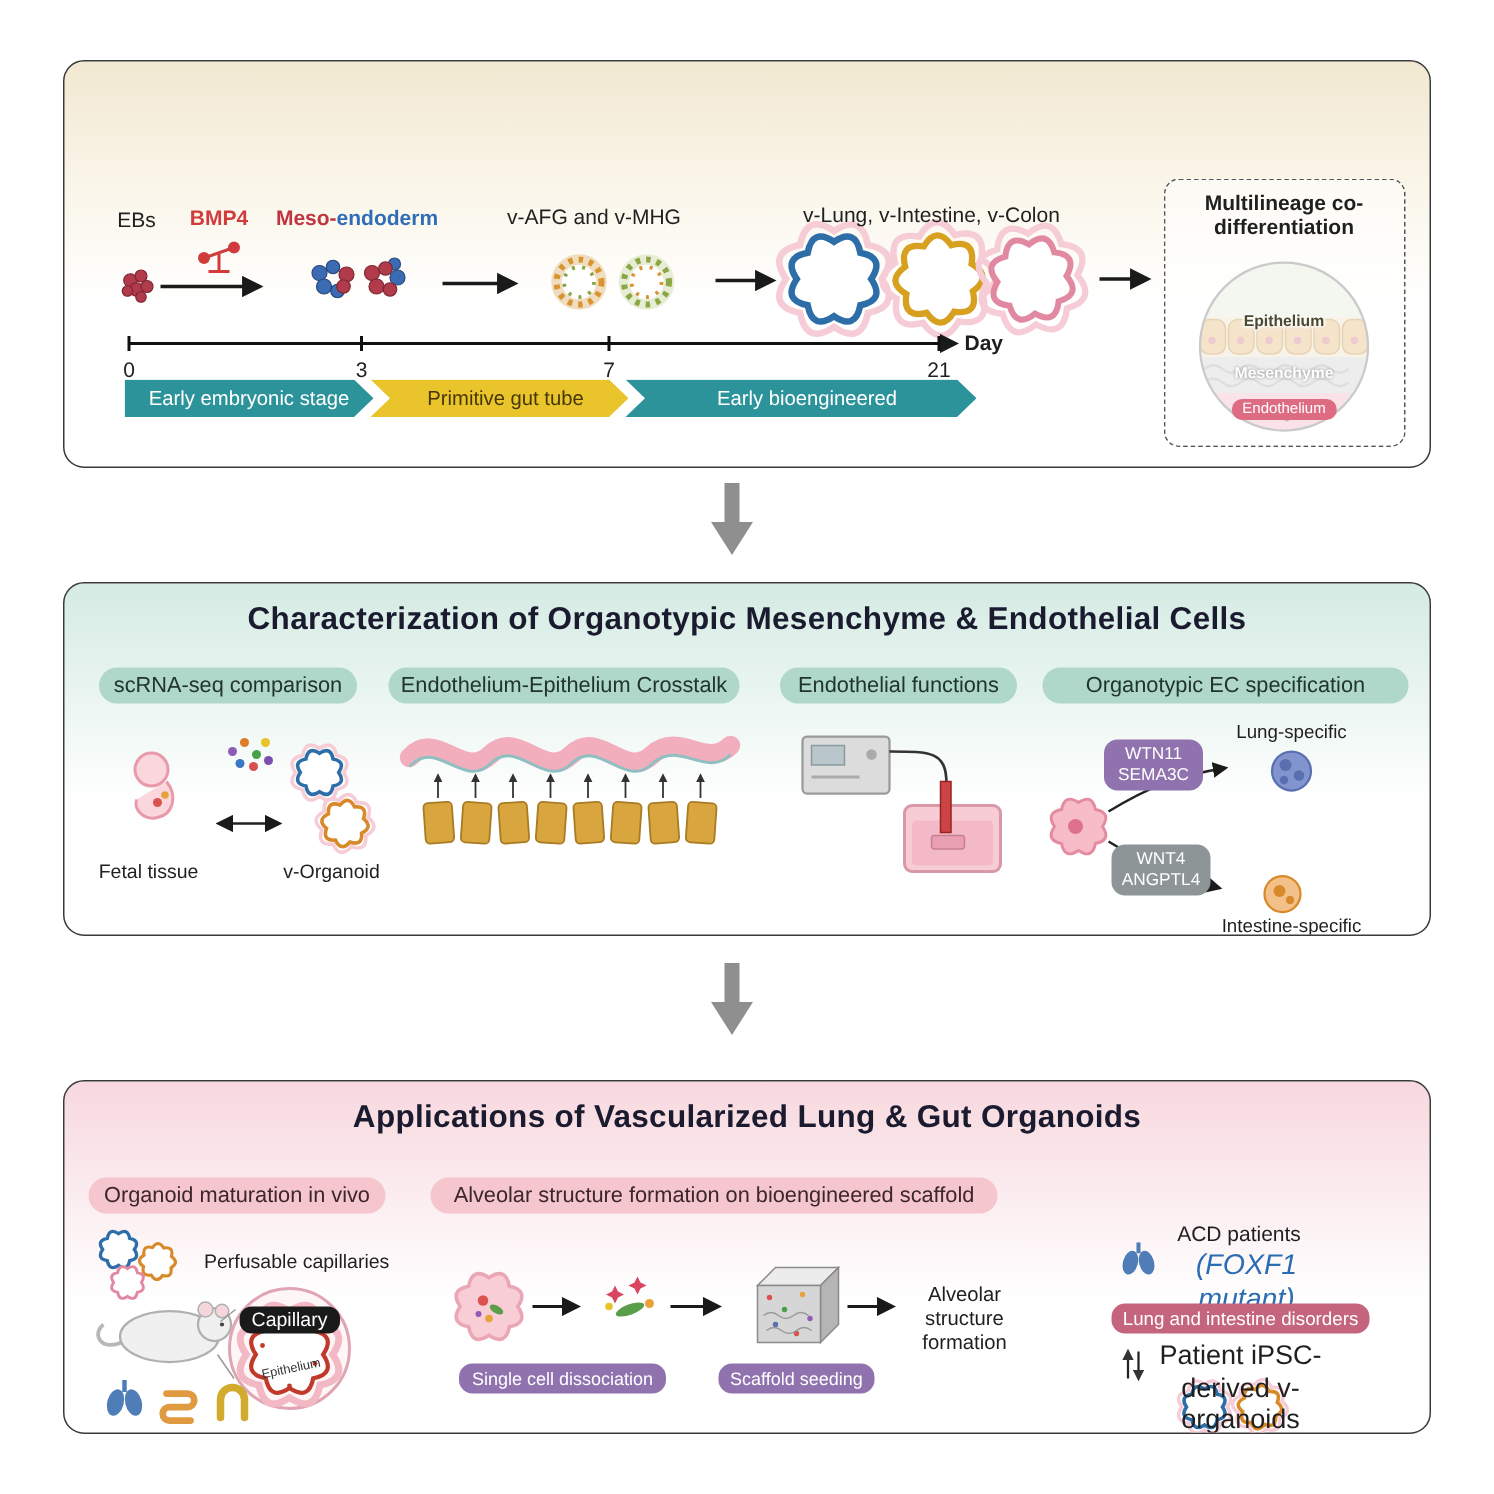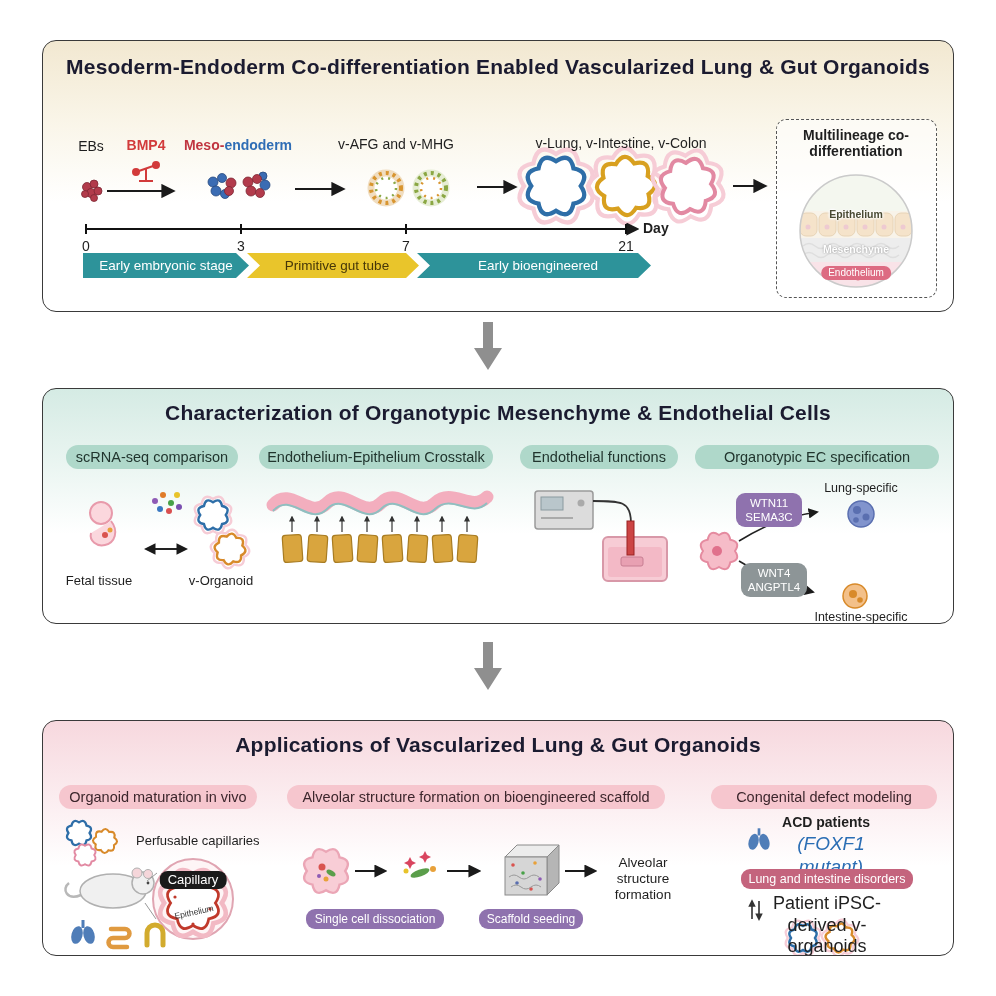"Mesoderm-Endoderm Co-differentiation" div.ptitle { html: <div>Mesoderm-Endoderm Co-differentiation Enabled Vascularized Lung &amp; Gut Organoids</div> -> none }
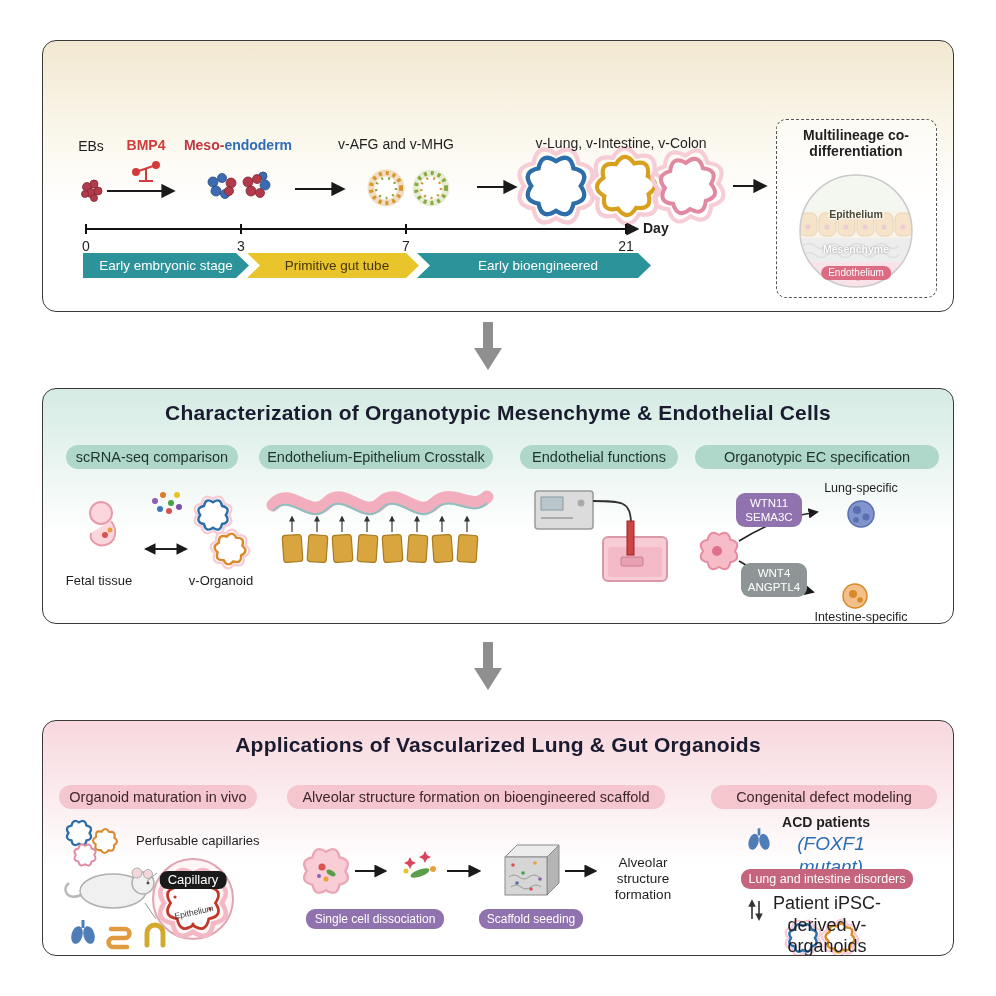"Congenital defect modeling" div.sect-pill { html: <div>Congenital defect modeling</div> -> none }
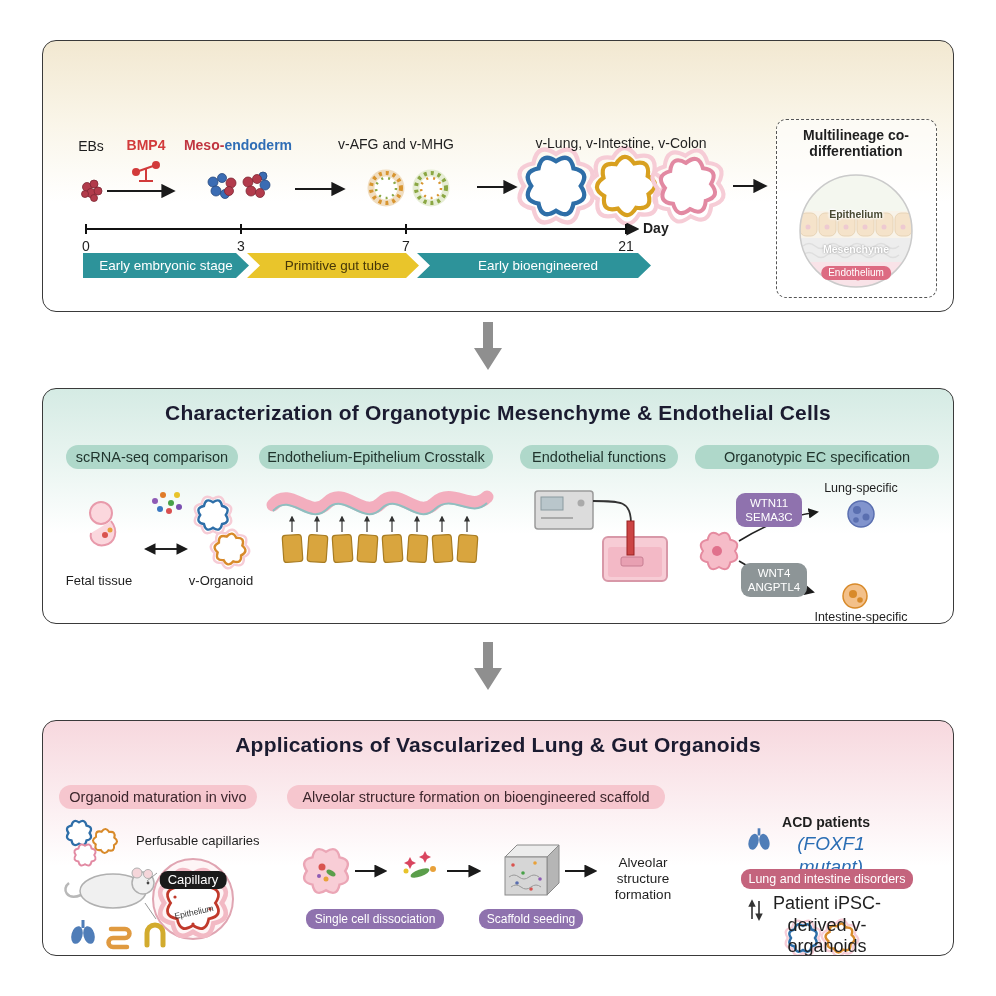"ACD patients" div.lbl { font-weight: bold -> normal }
